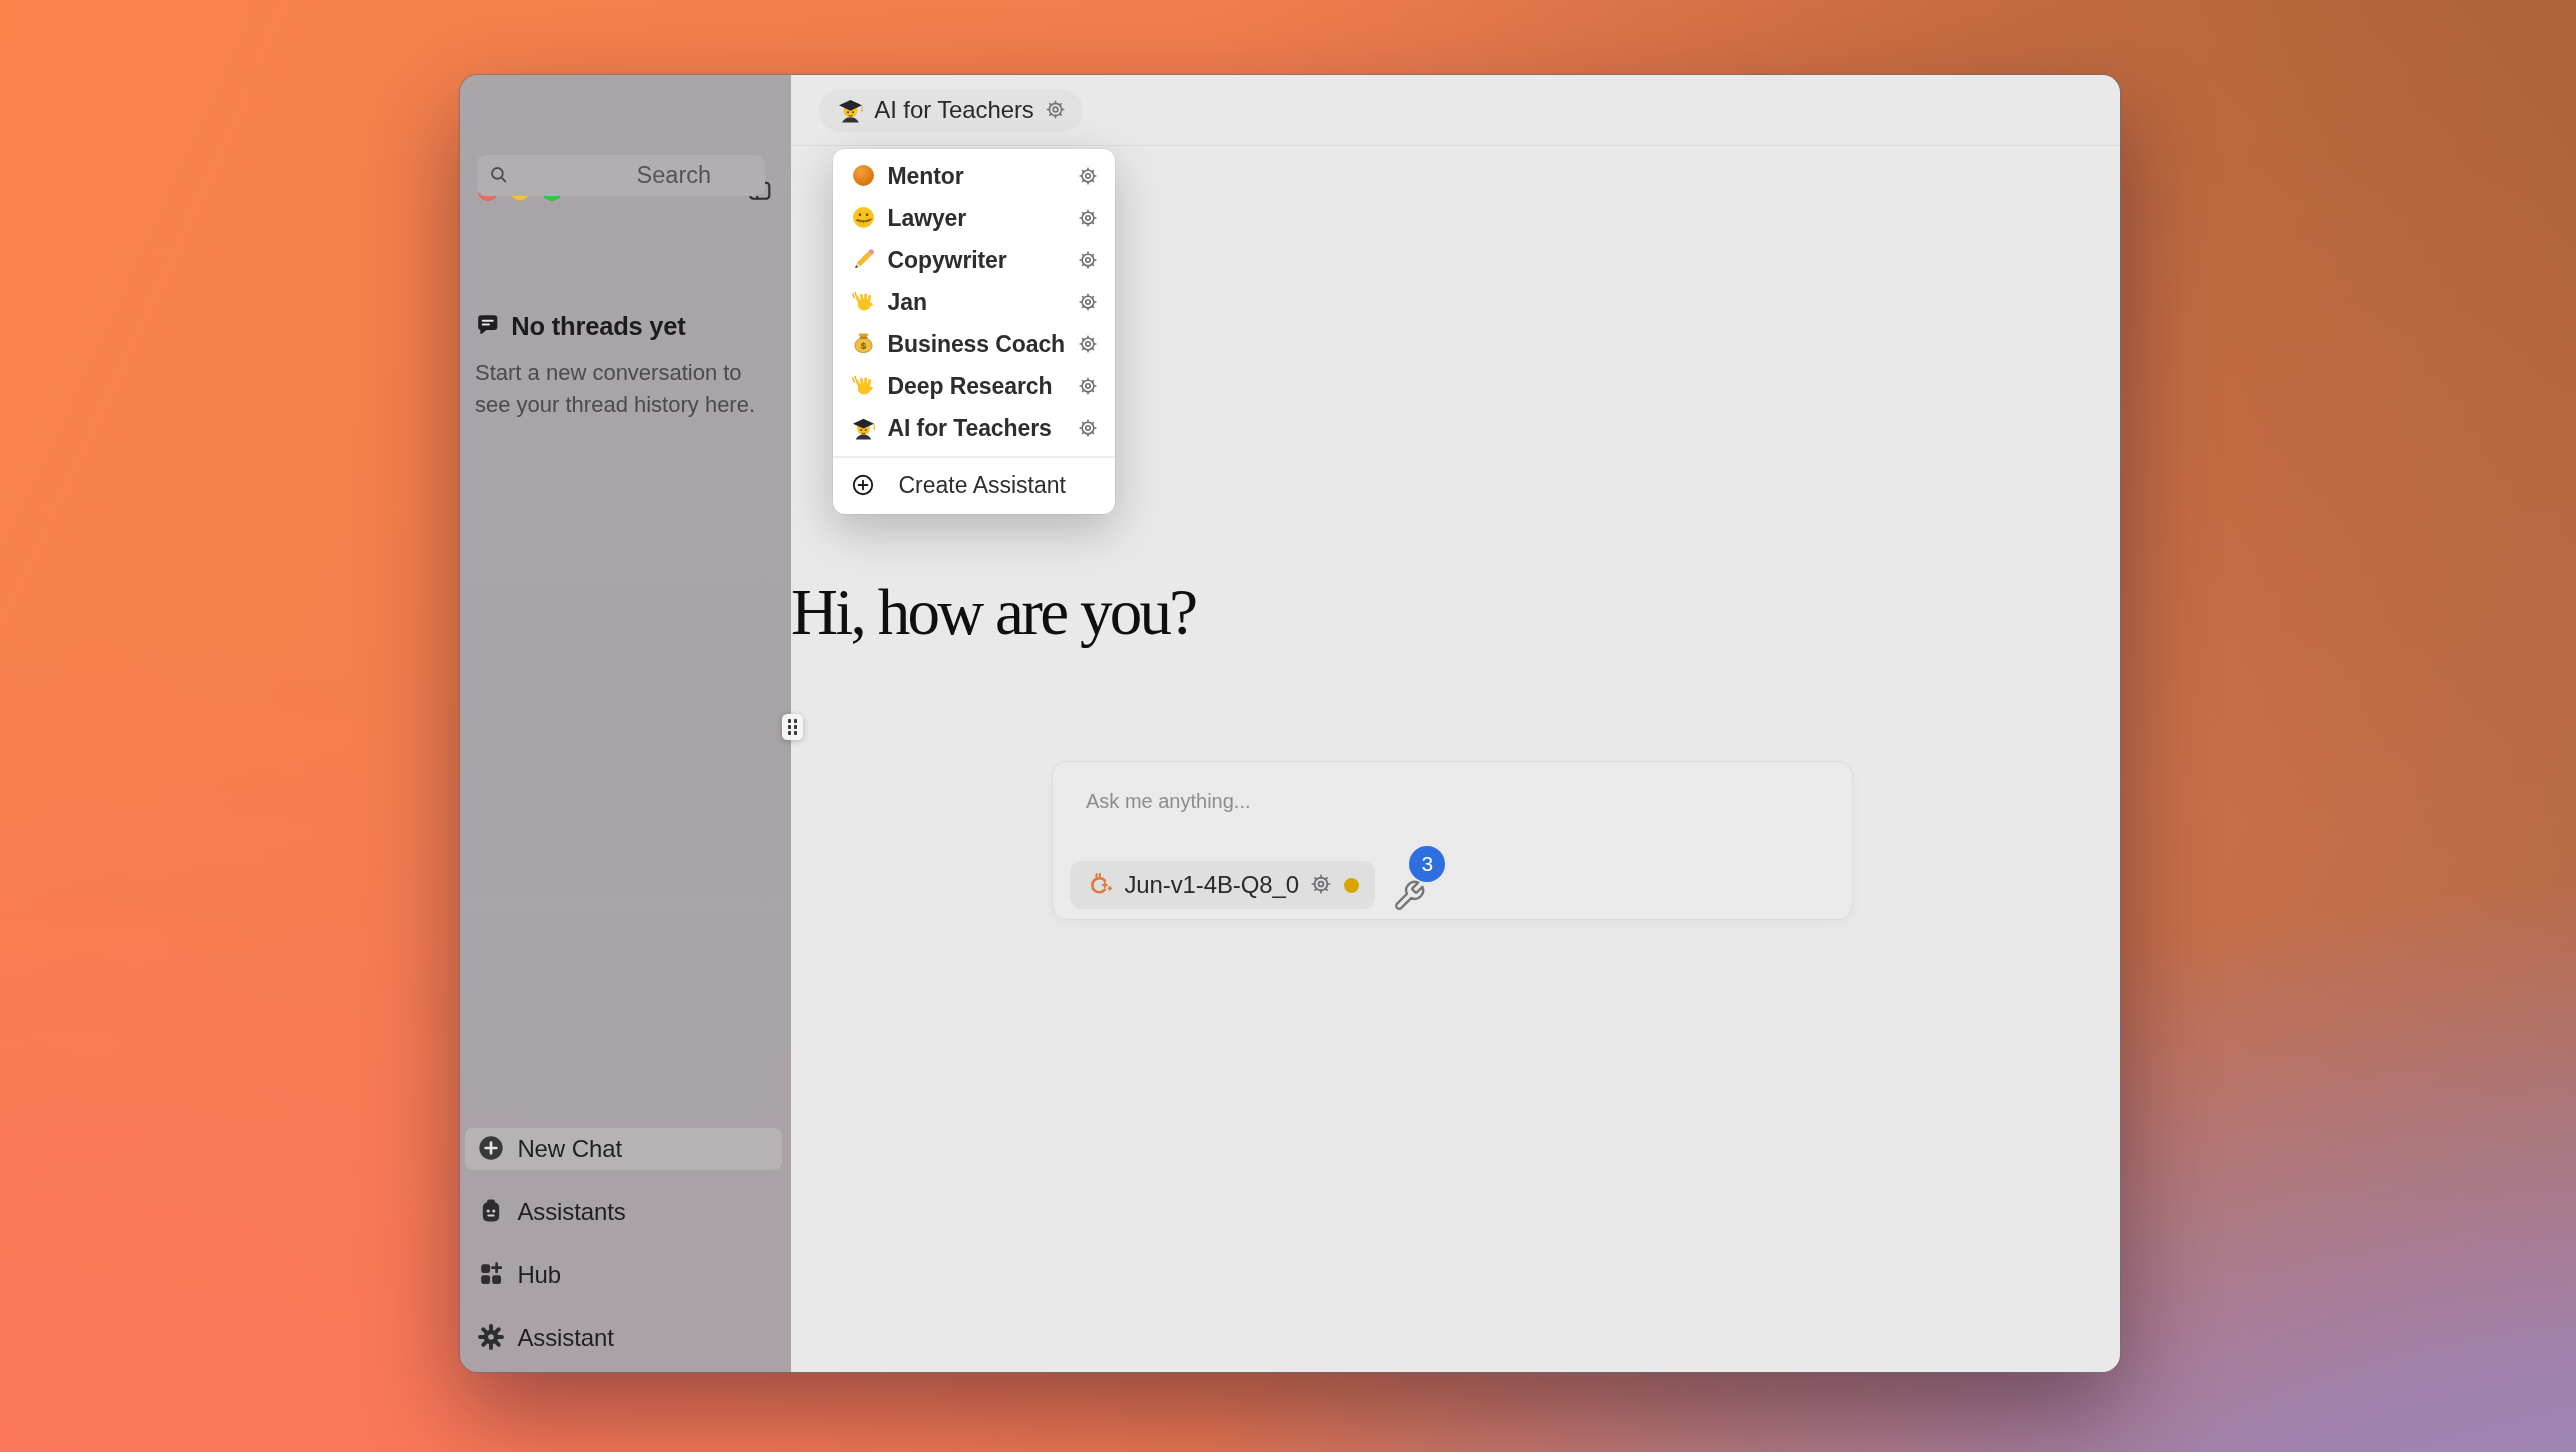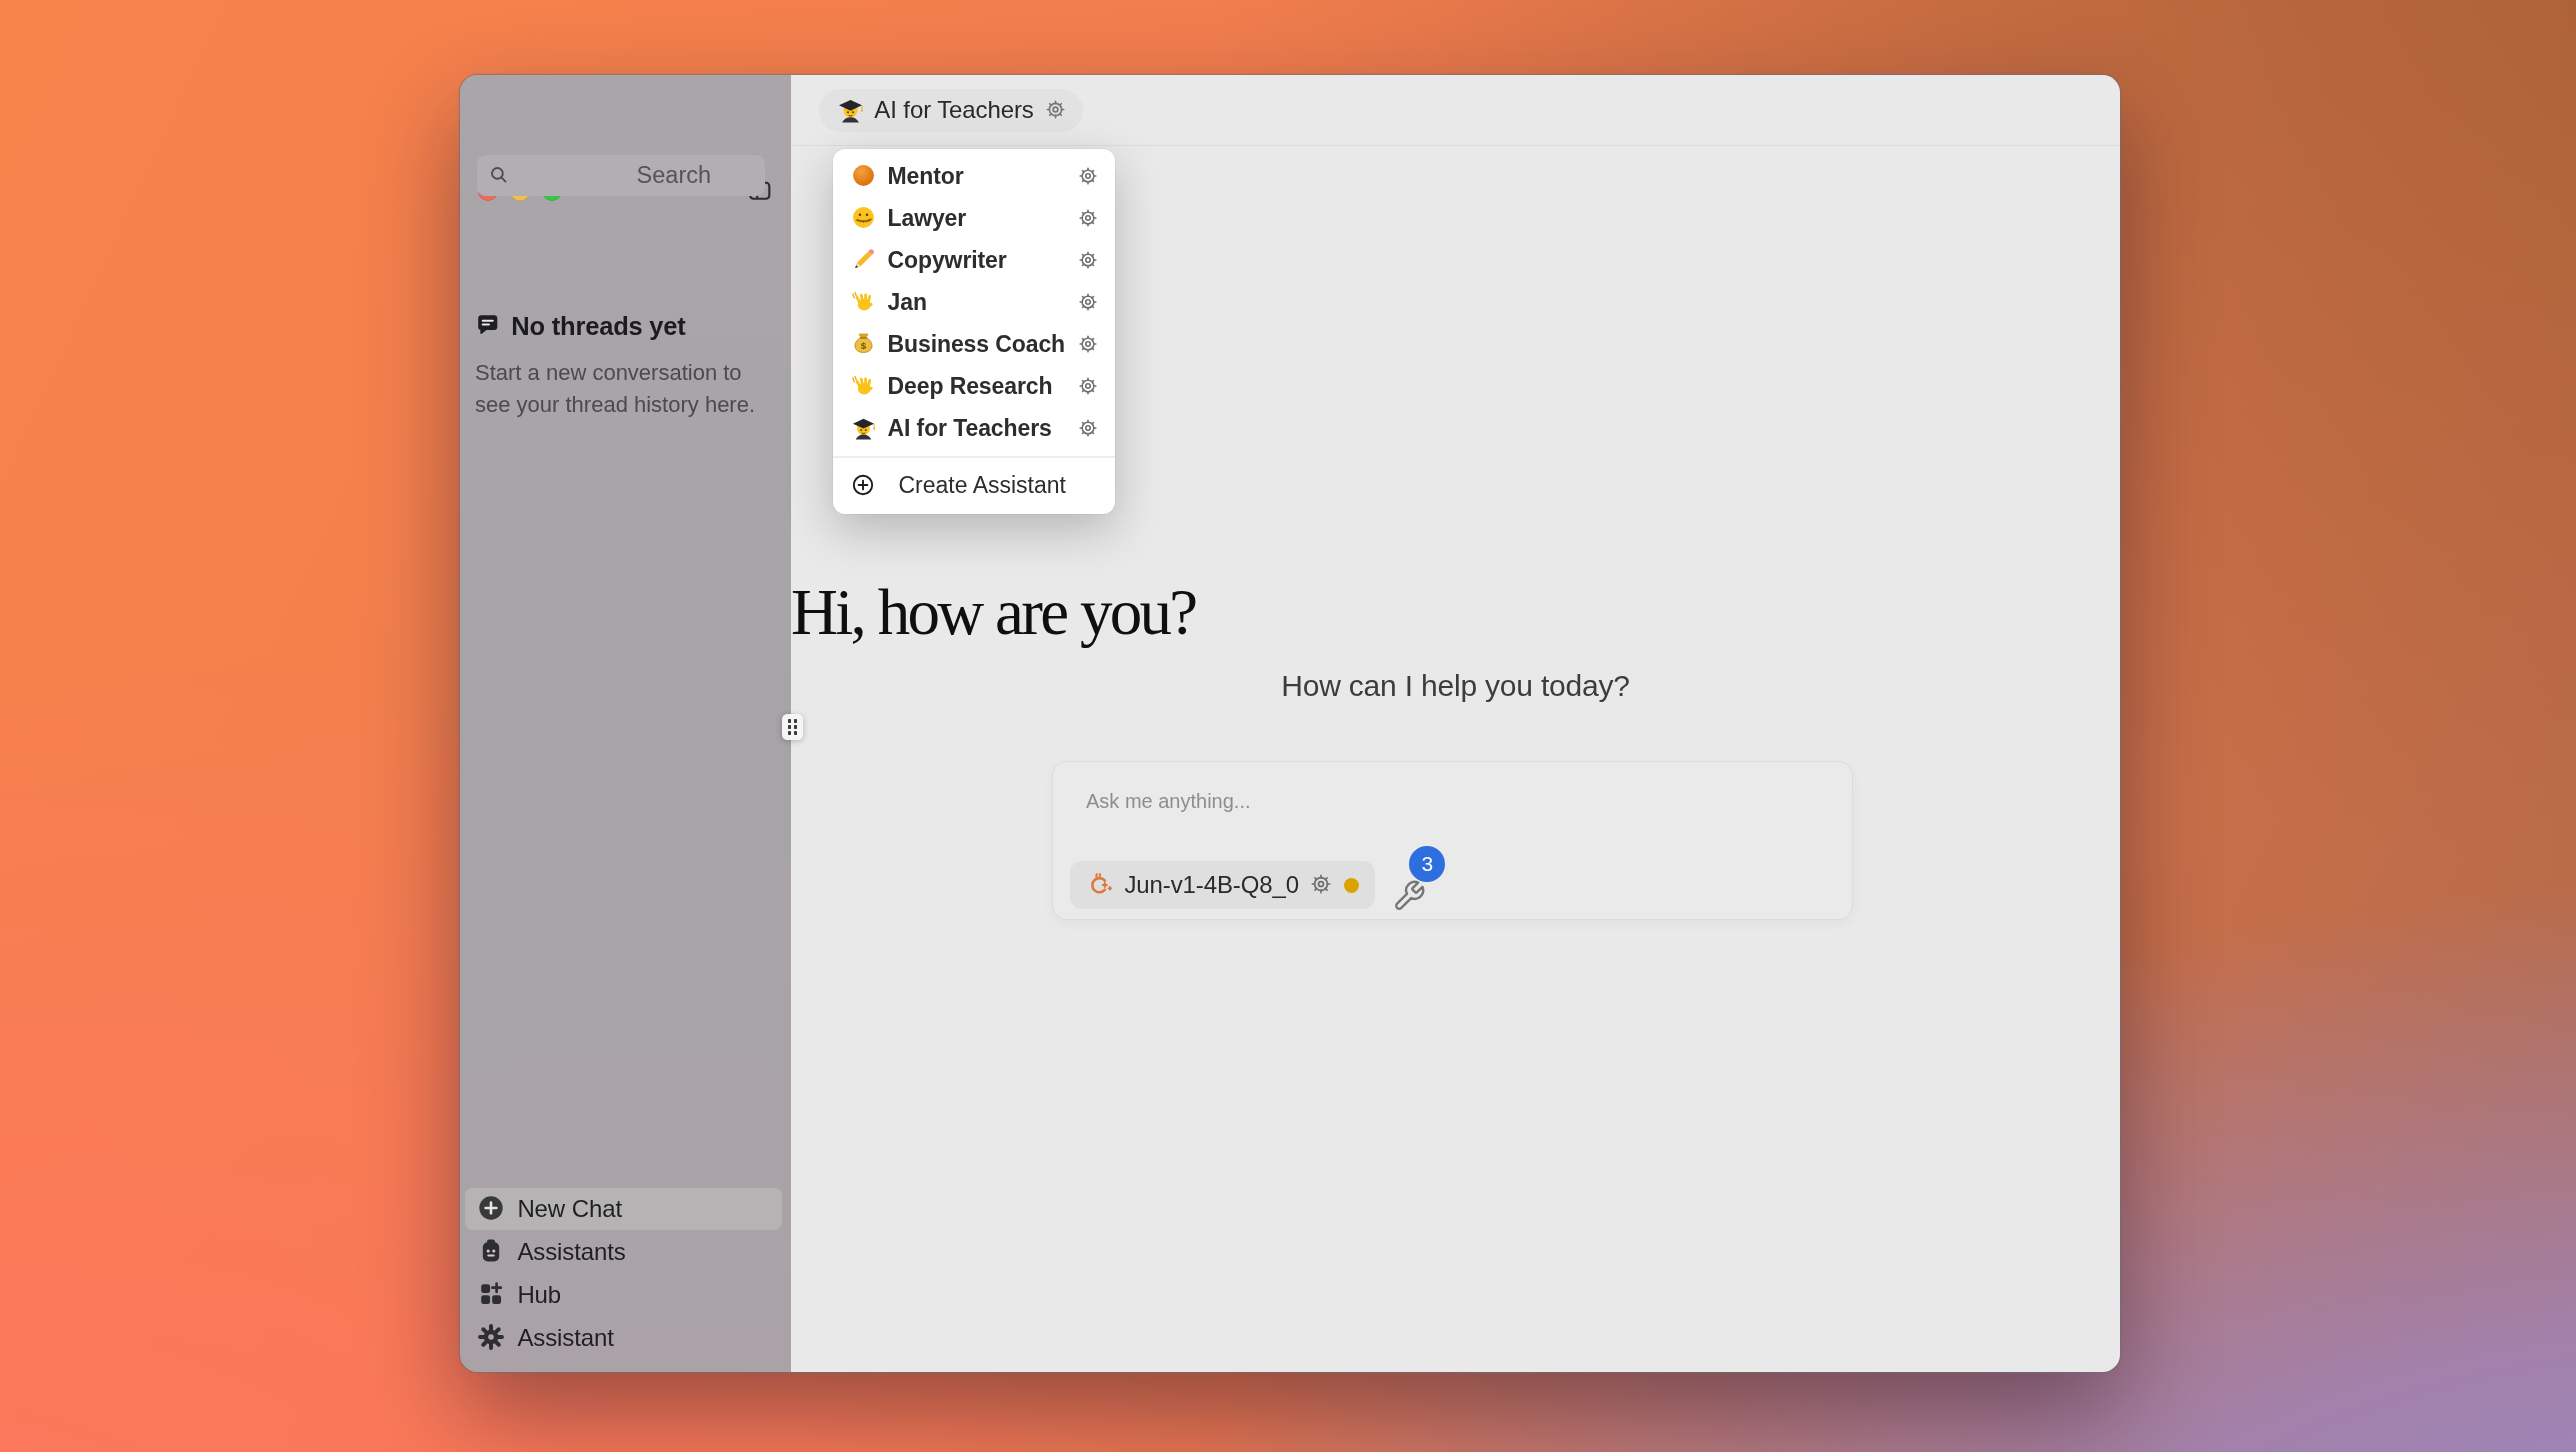"How can I help you" div.hero-sub { html: <div>How can I help you today?</div> -> none }
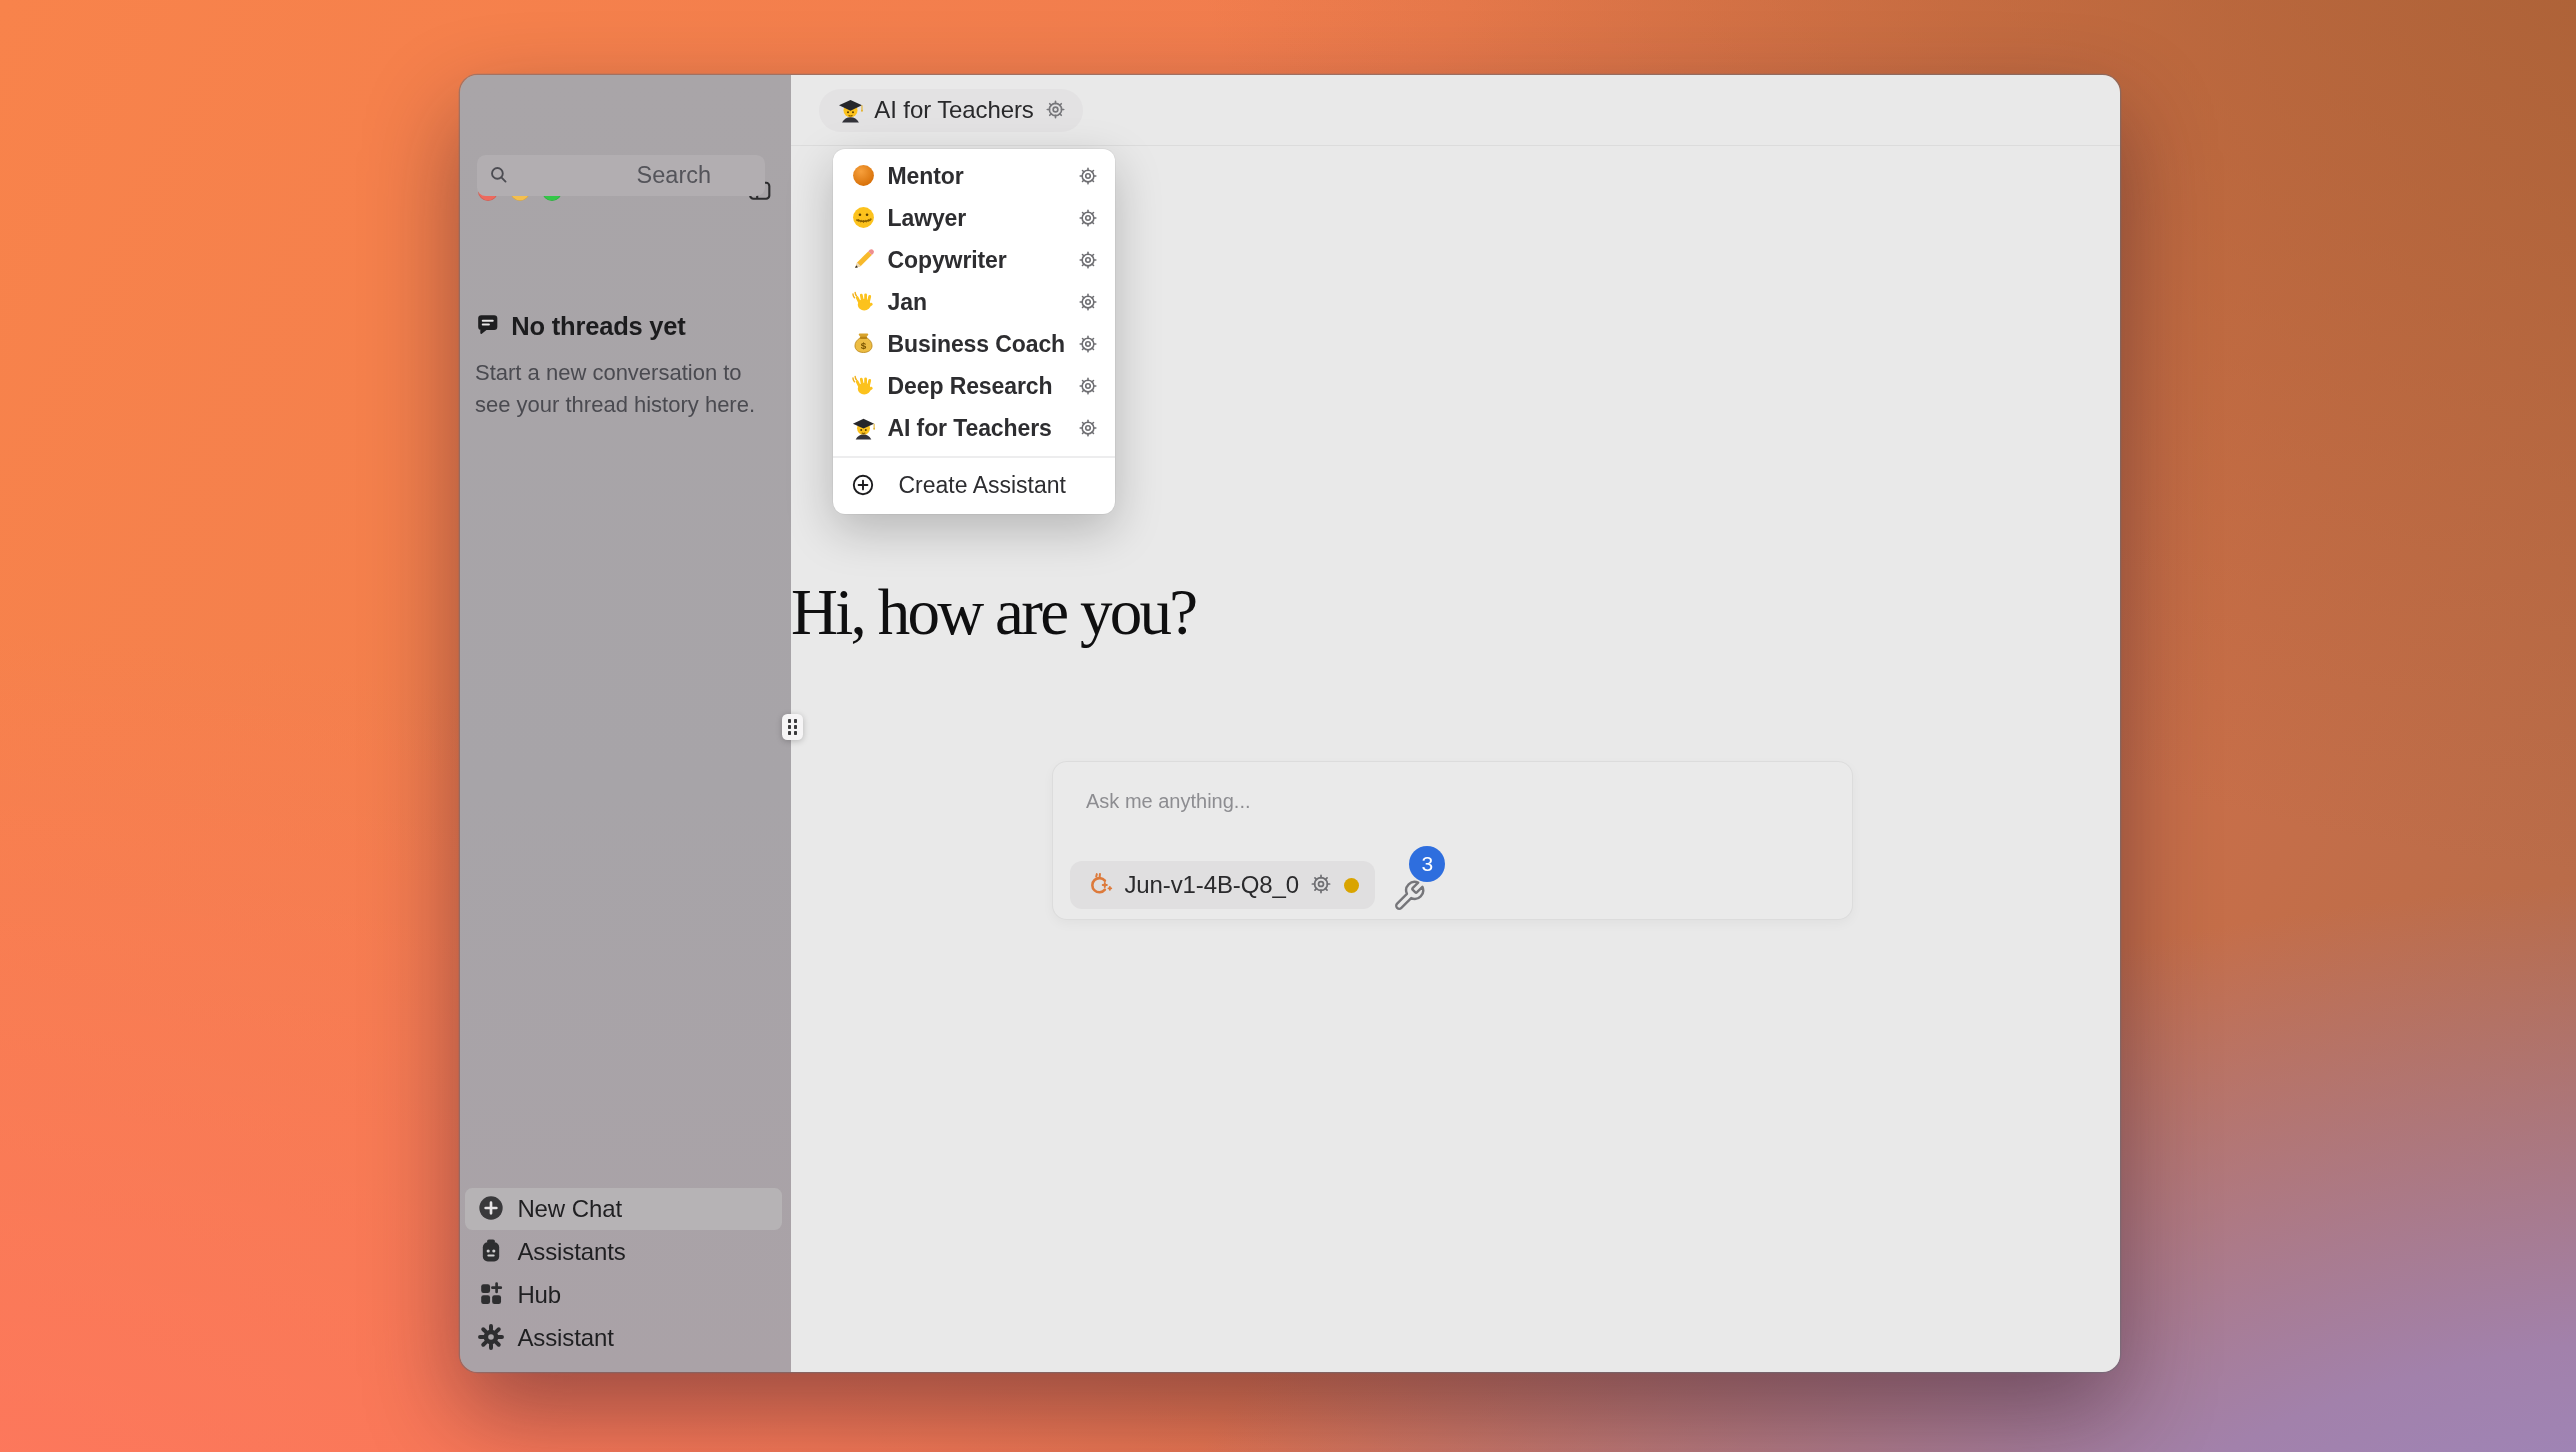"New Chat" .nav { gap: 1px -> 21px }
